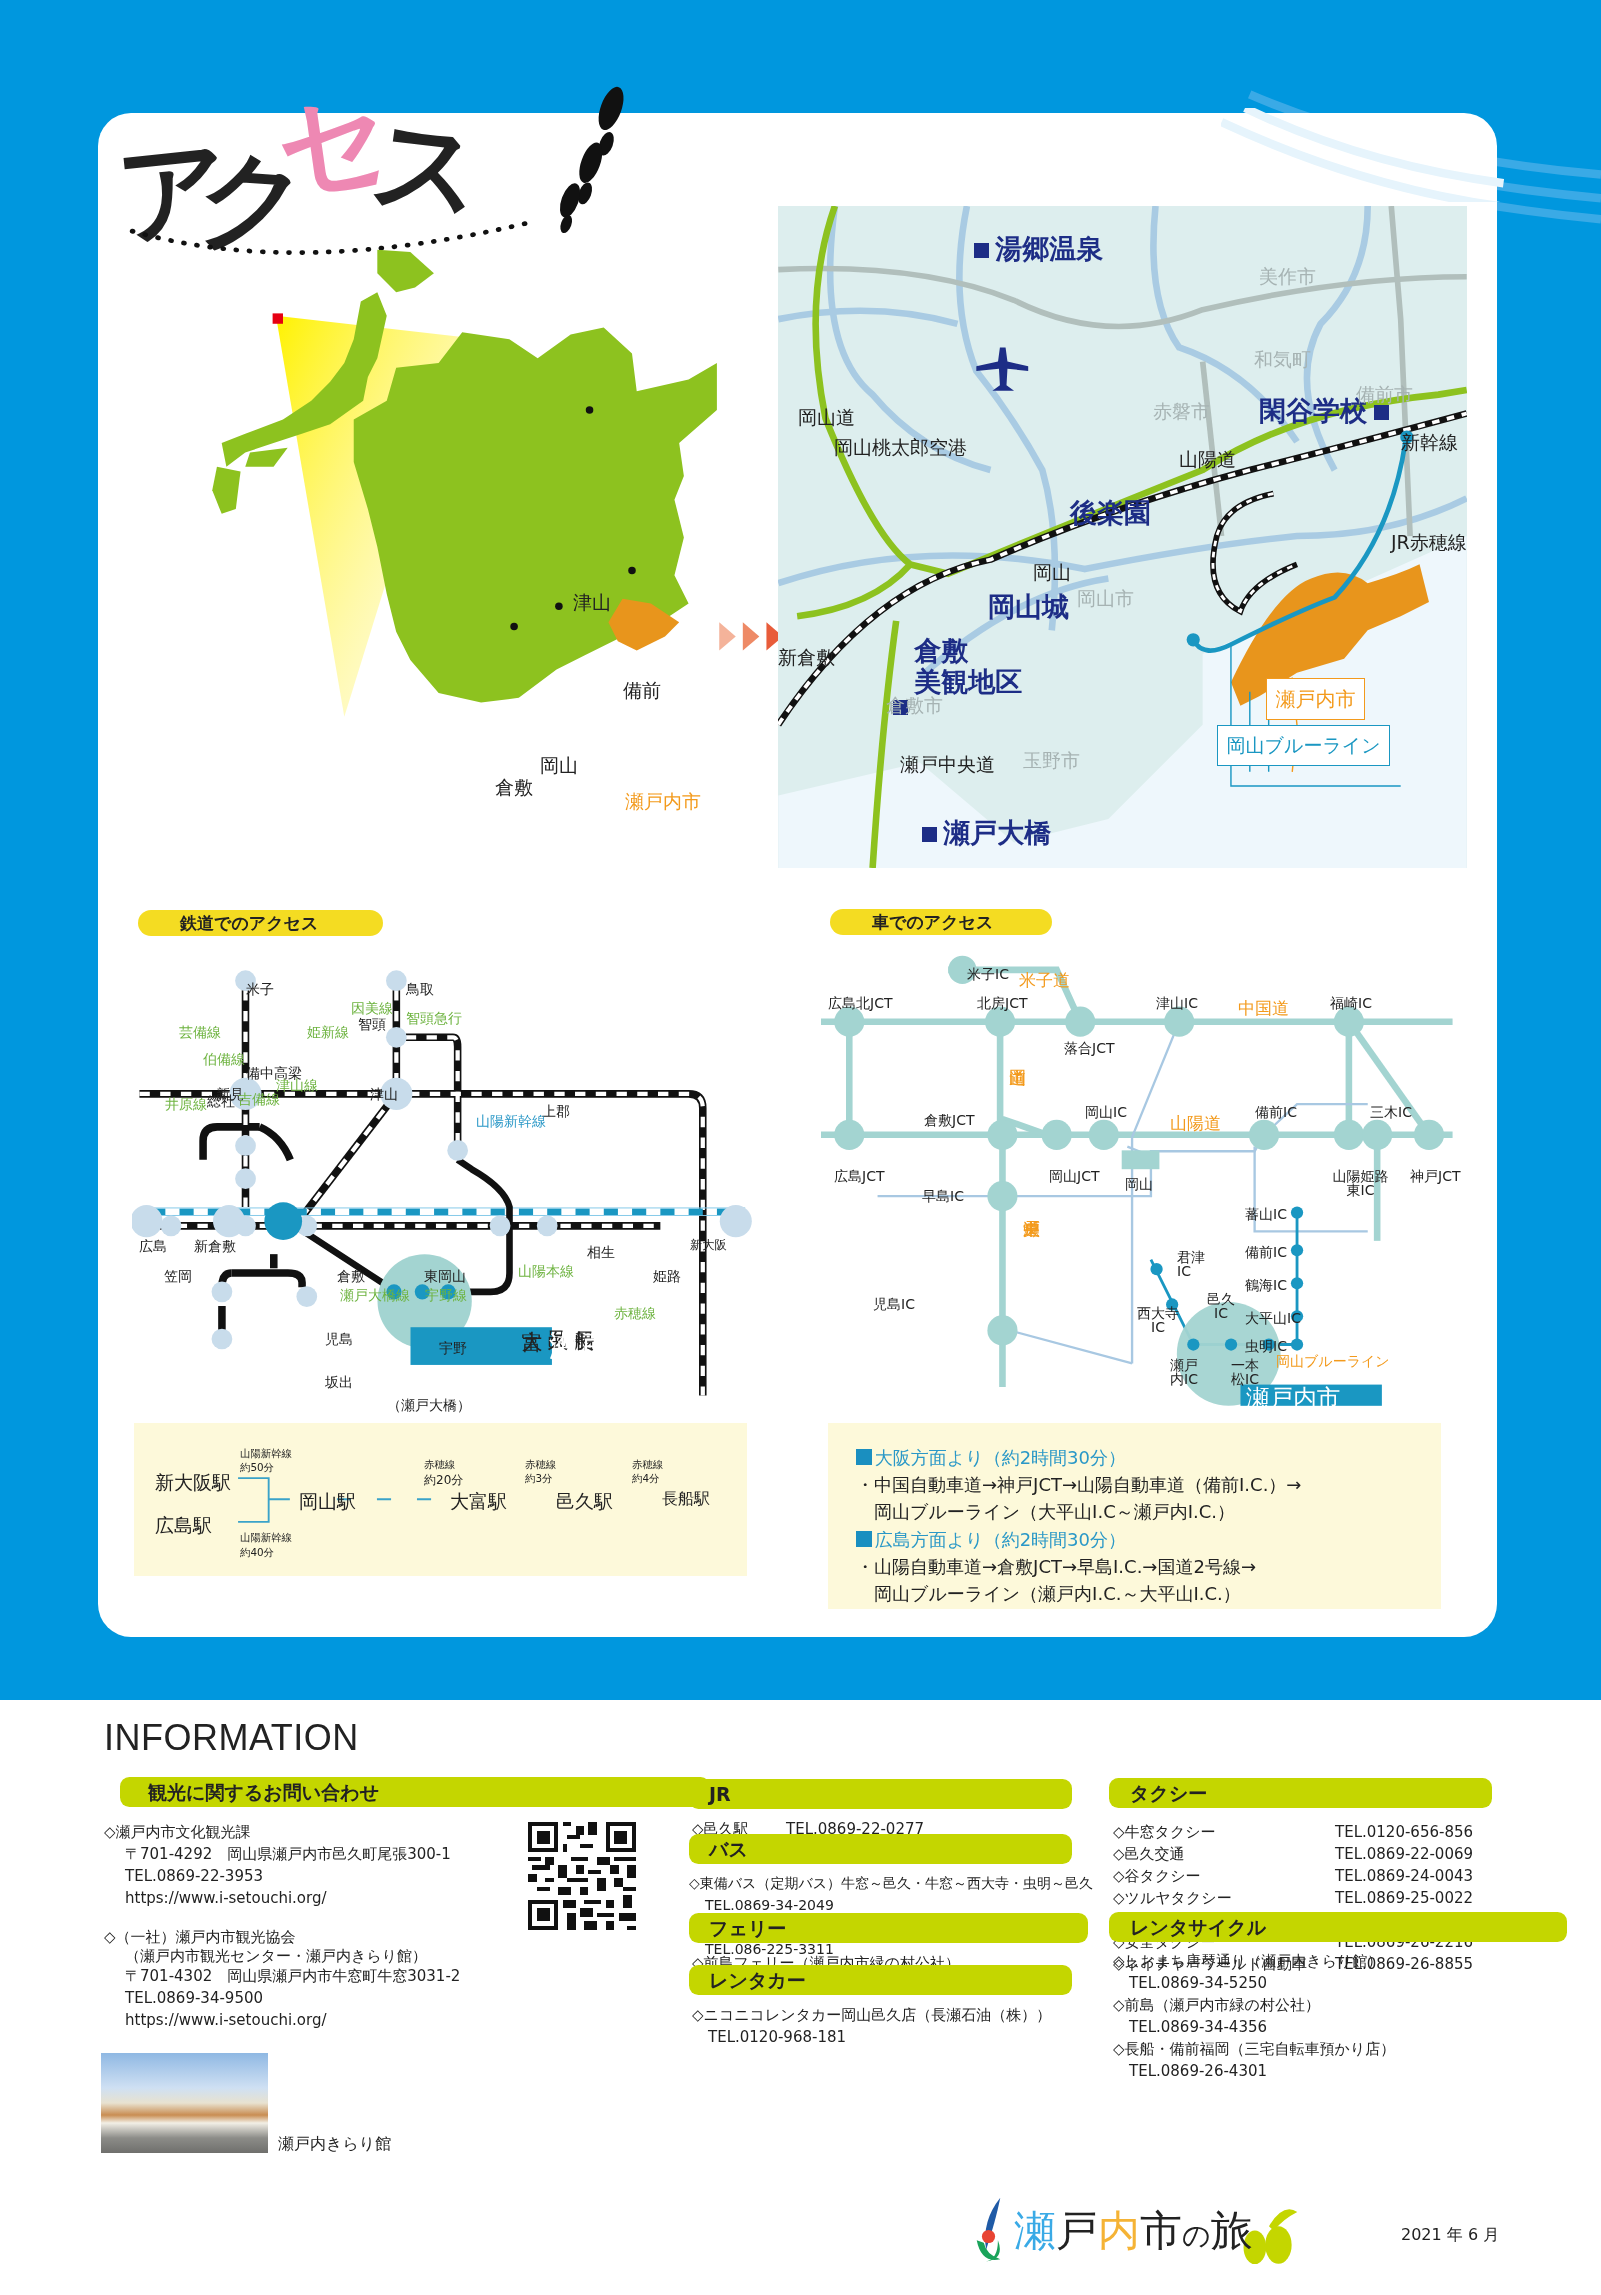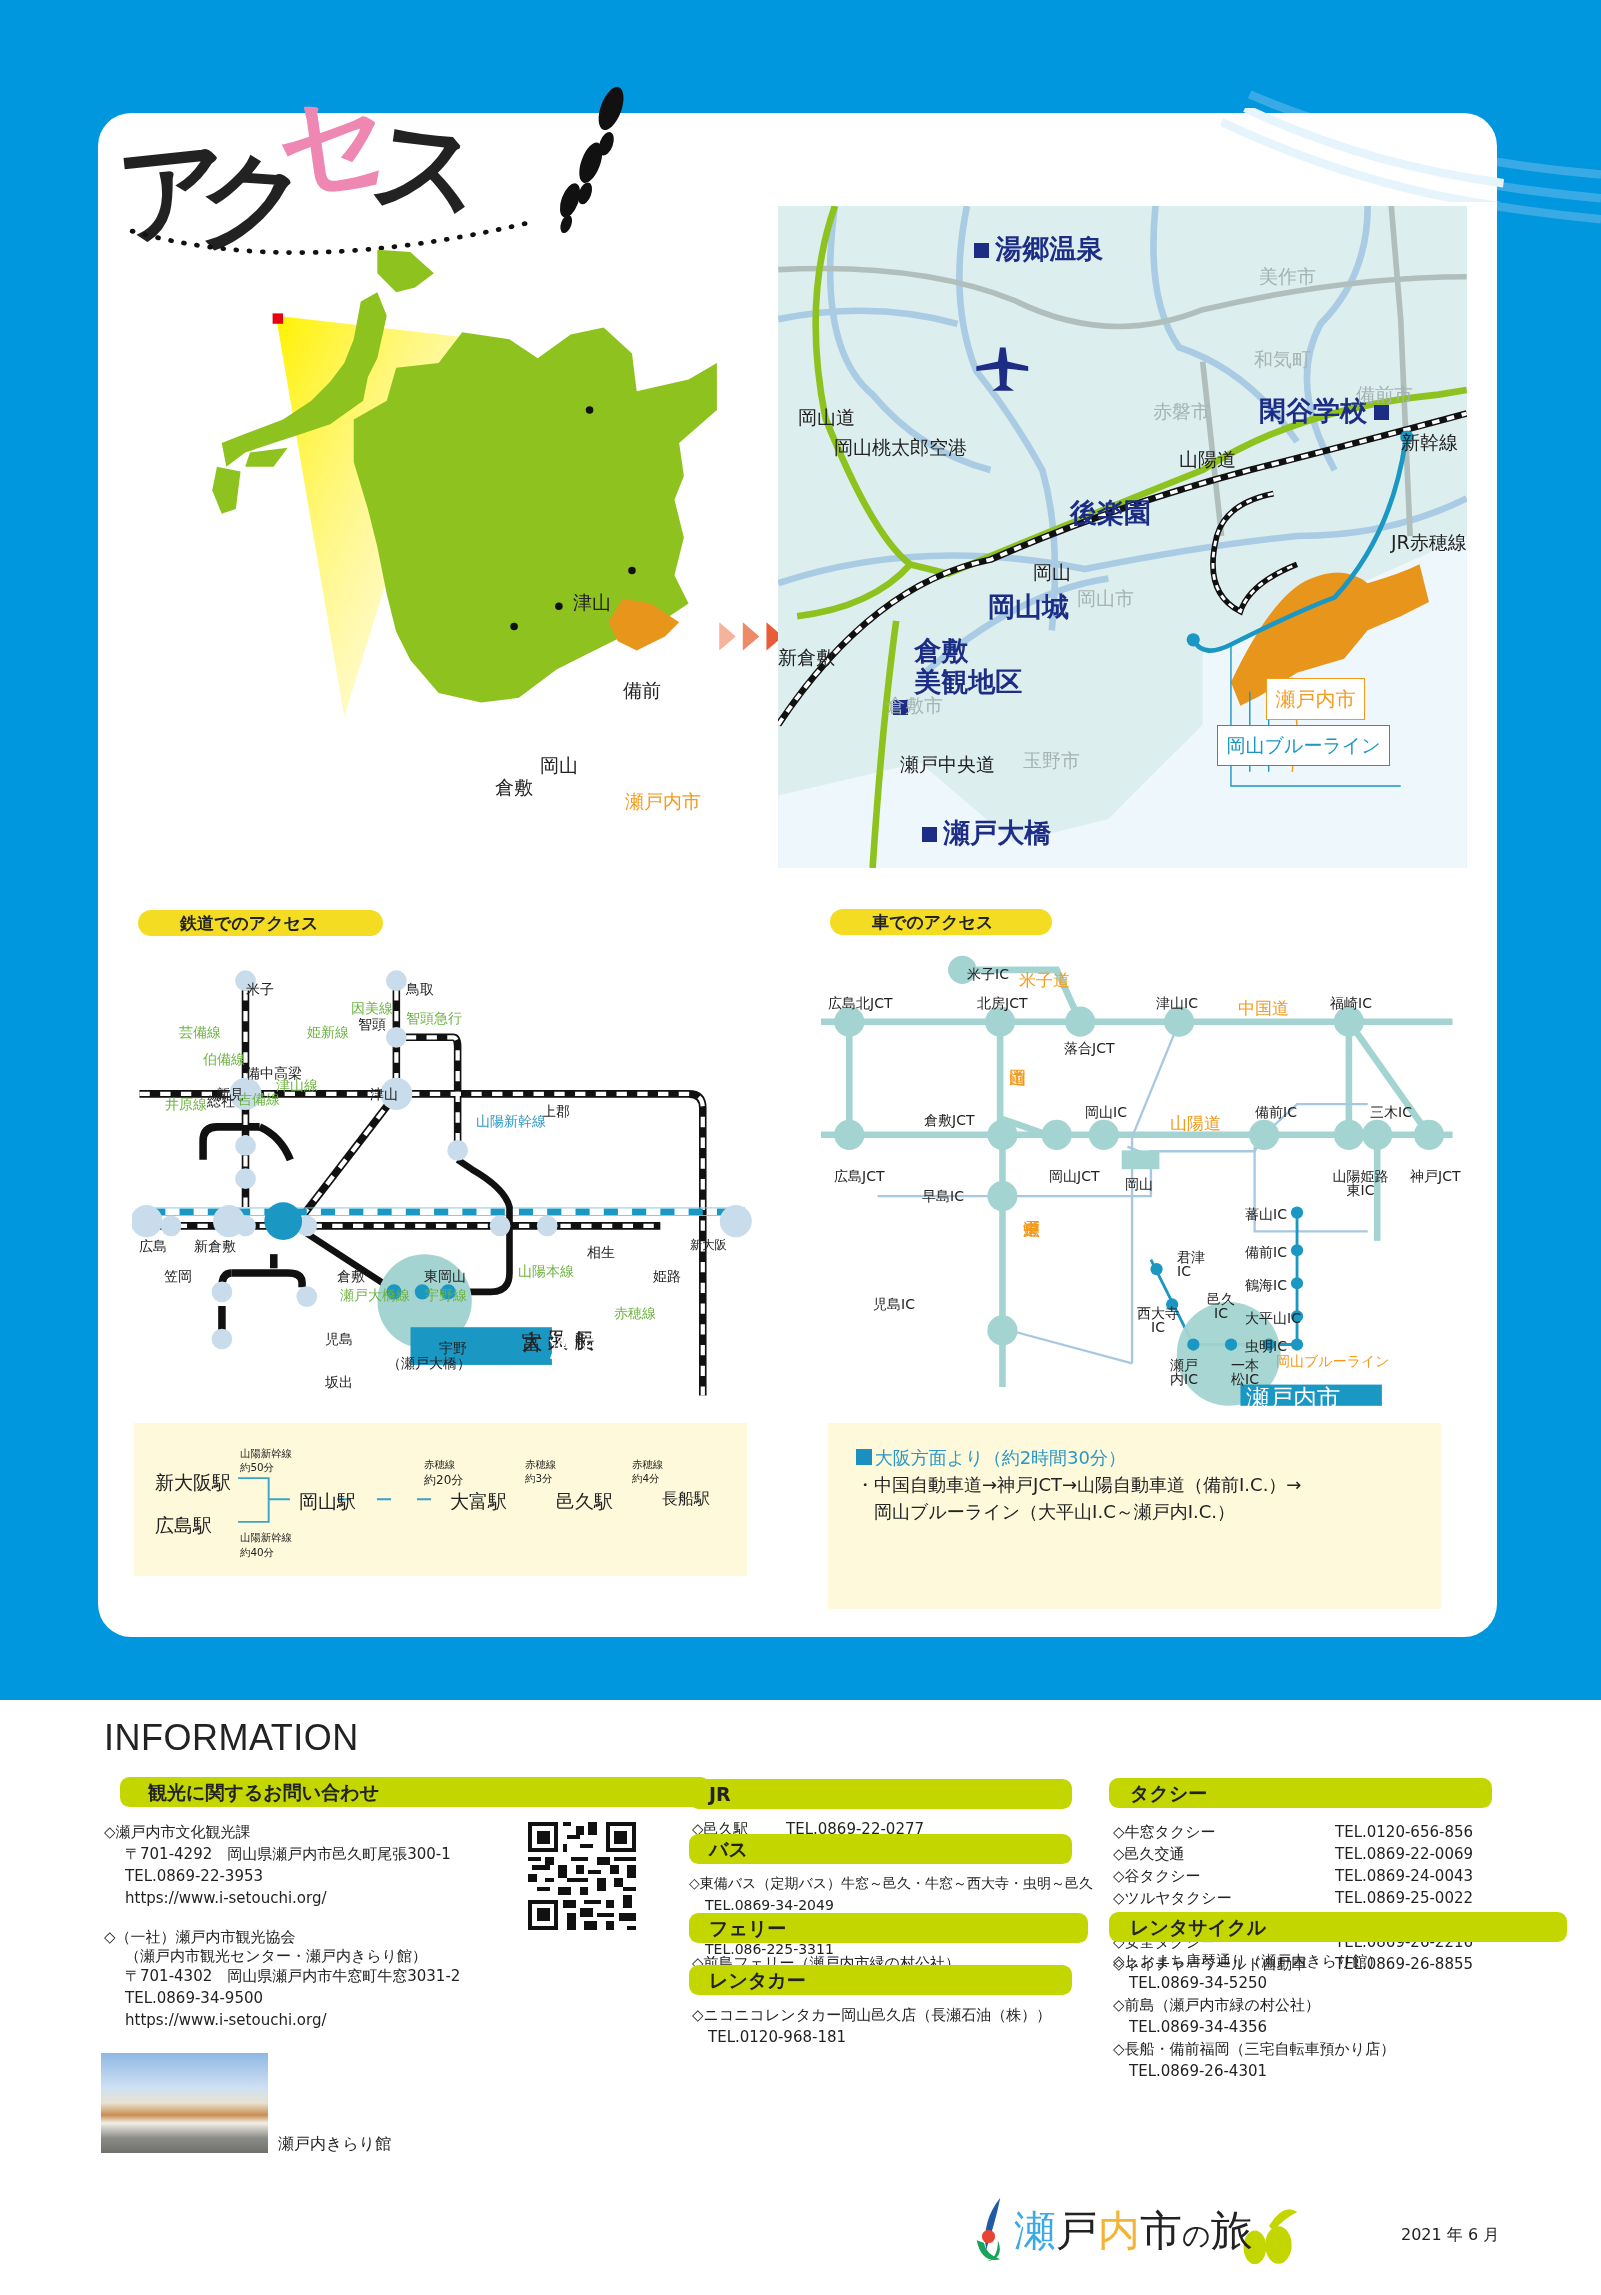"（瀬戸大橋）" span.dl { top: 1356px -> 1398px }
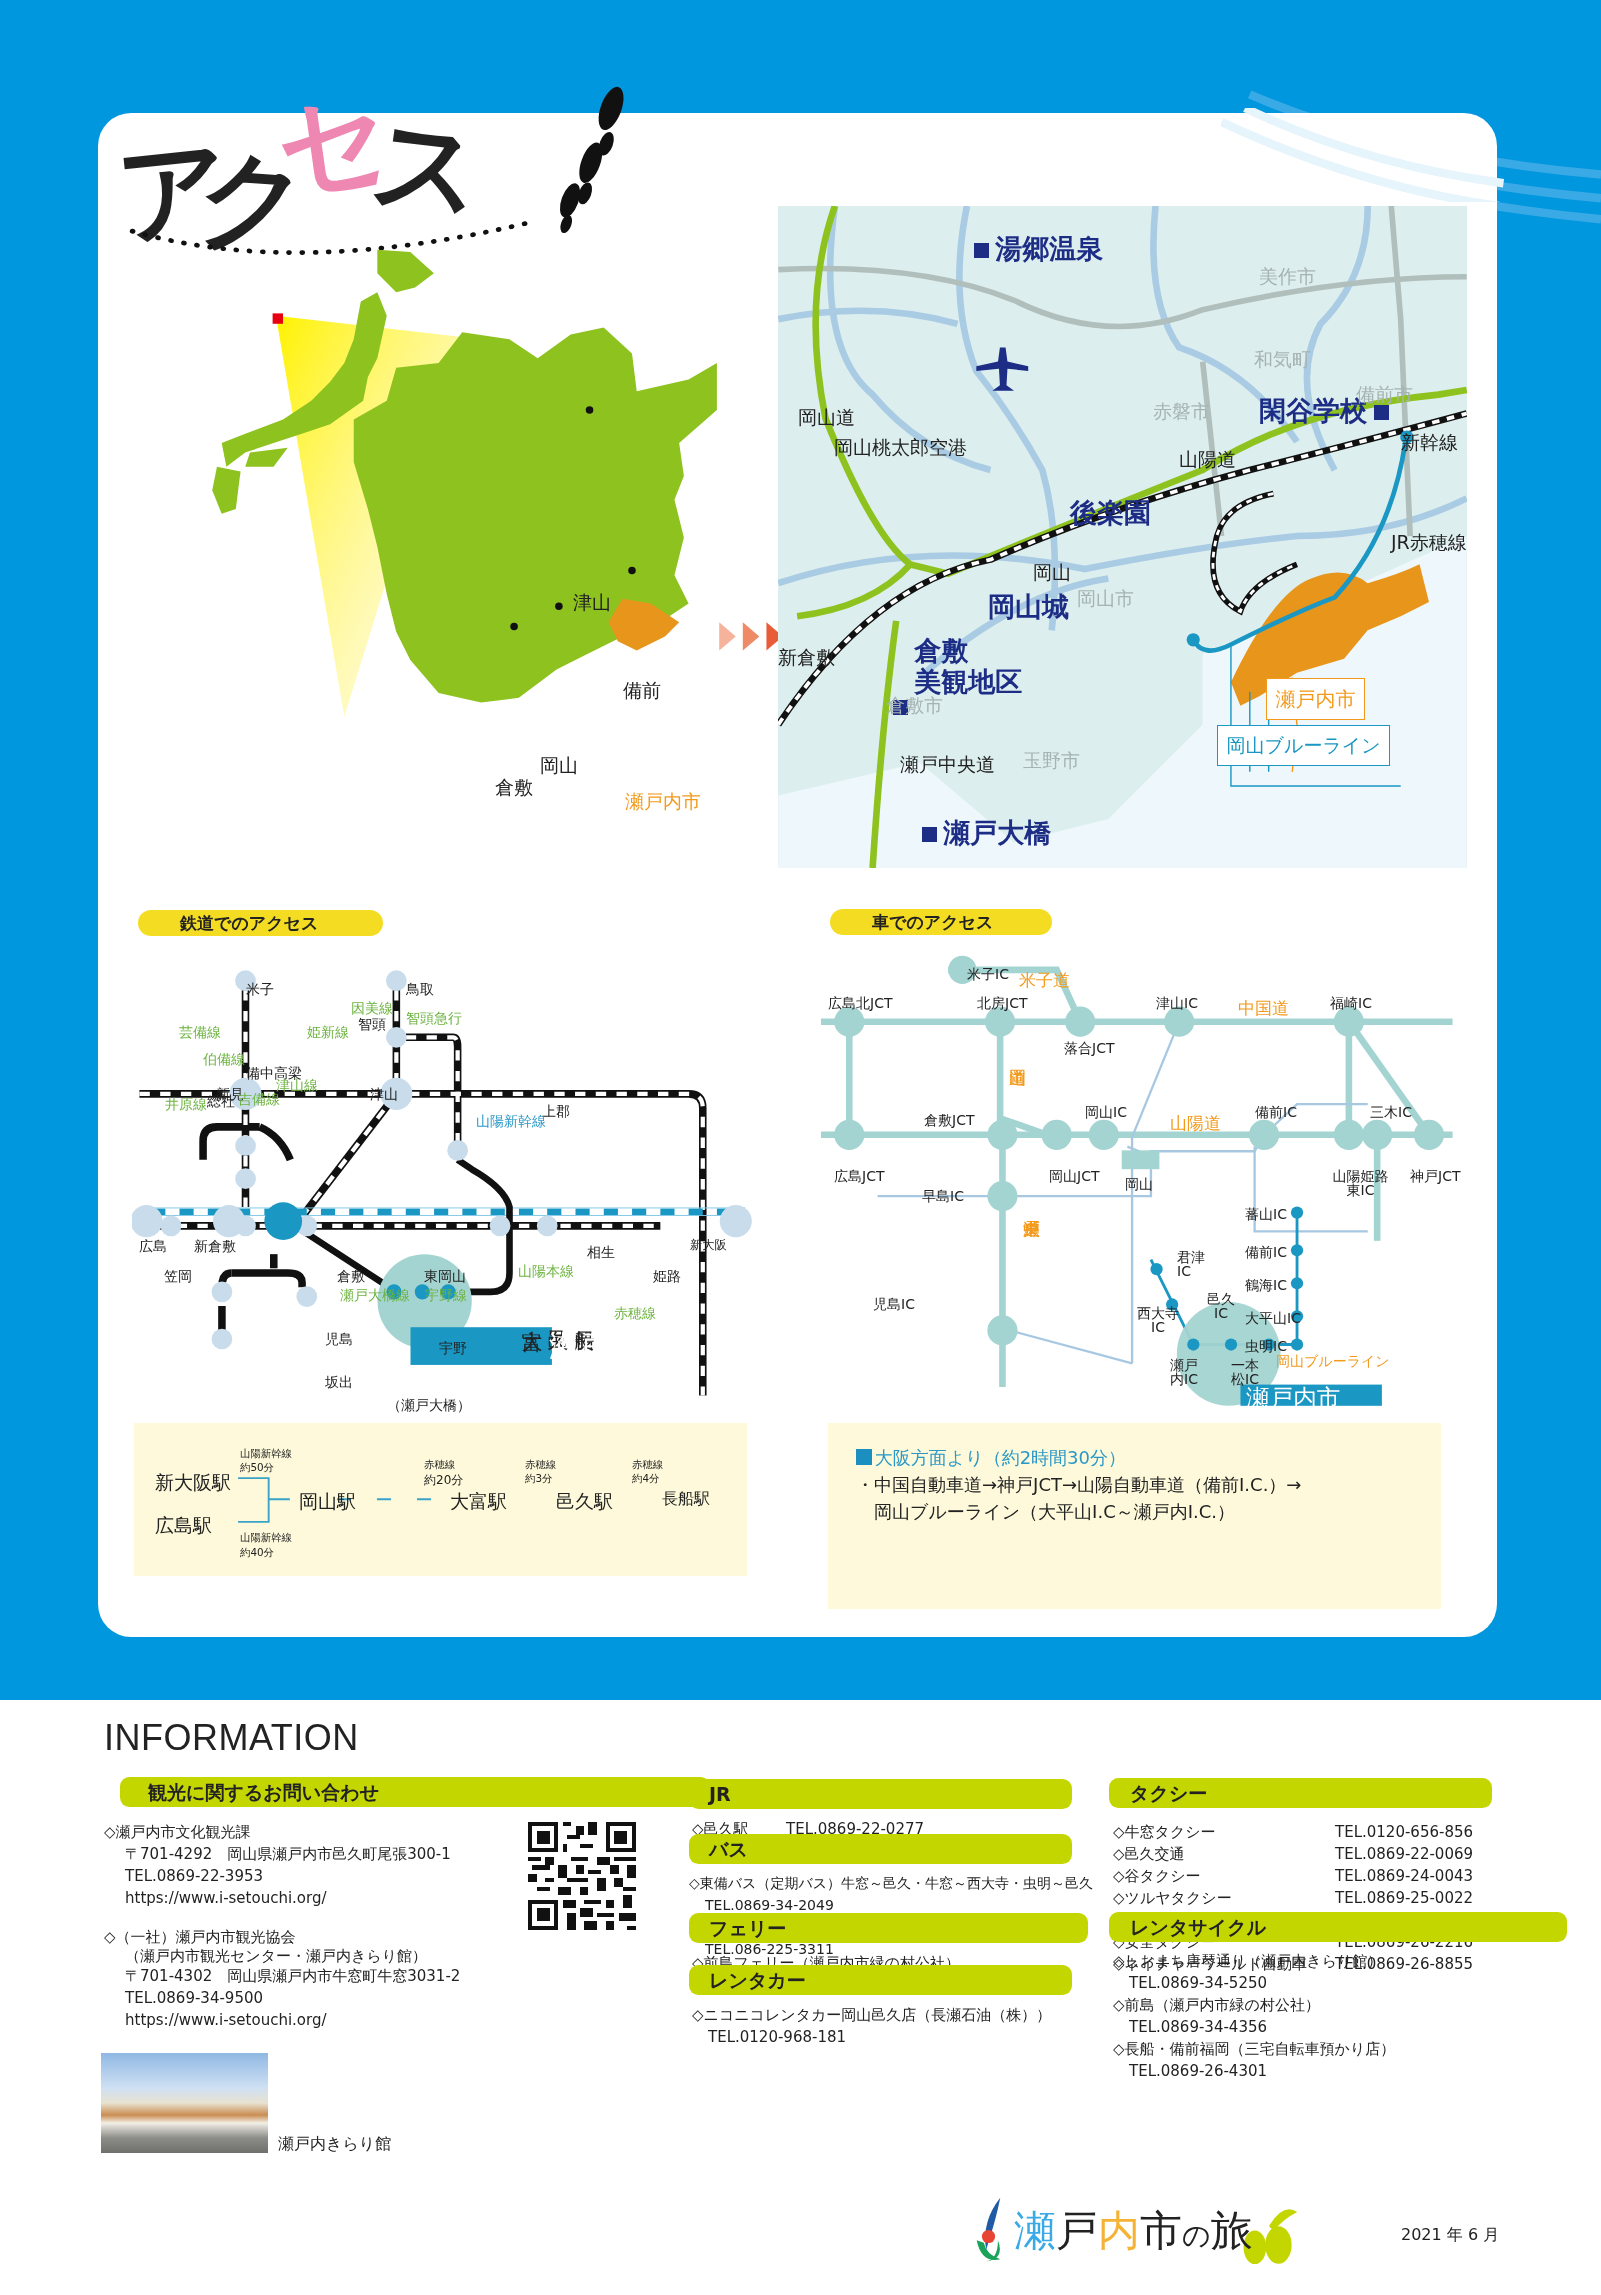"広島方面より（約2時間30分）" div.sect { html: none -> <div> <div>広島方面より（約2時間30分）</div> <div>・山陽自動車道→倉敷JCT→早島I.C.→国道2号線→</div> <div> 岡山ブルーライン（瀬戸内I.C.～大平山I.C.）</div> </div> }
